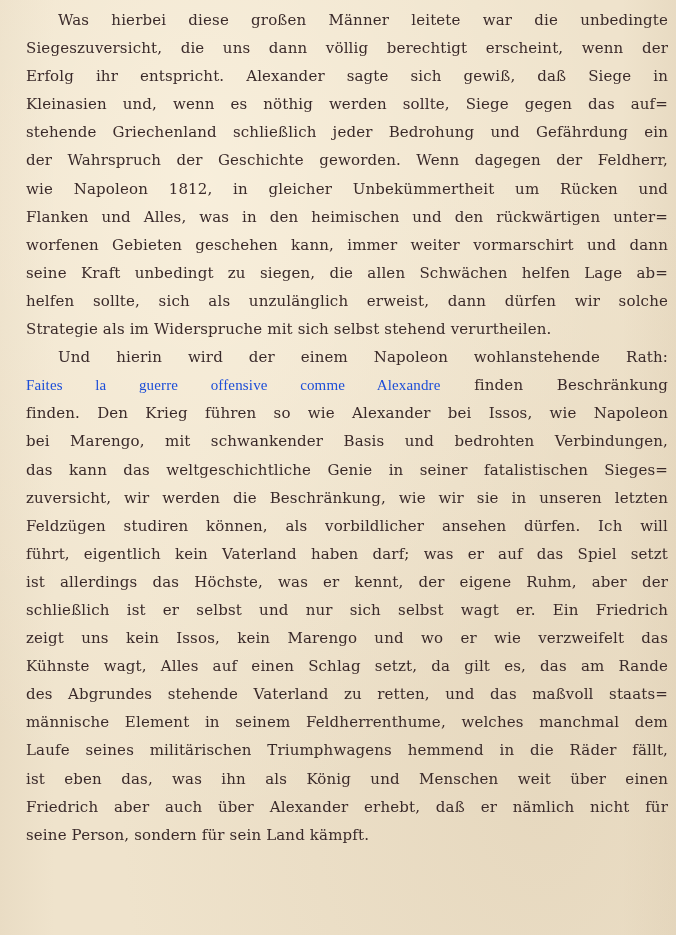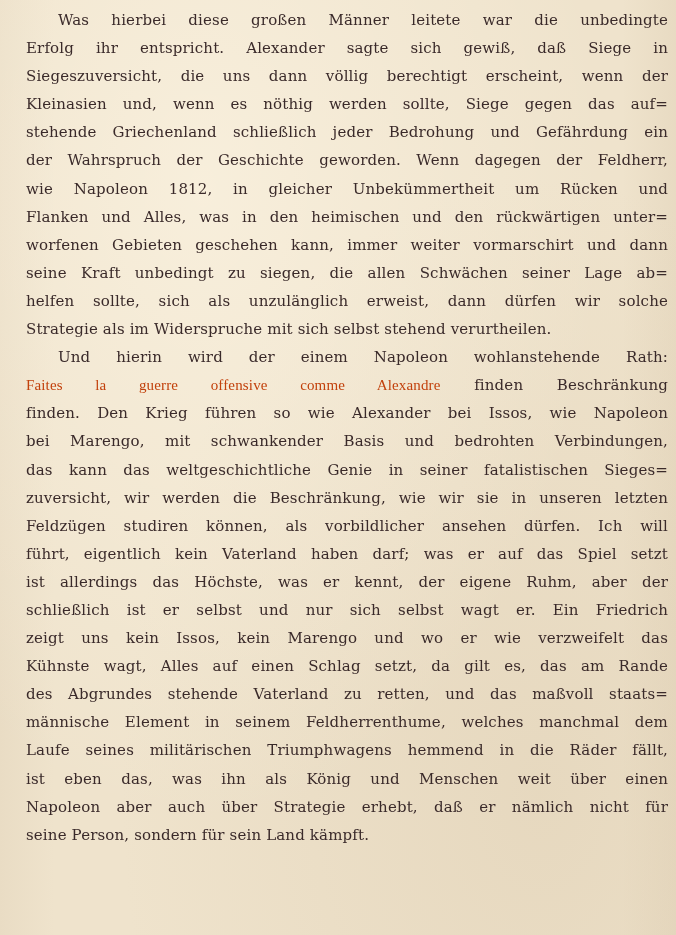"Erfolg ihr entspricht. Alexander sagte" span.line { order: before "Siegeszuversicht, die uns dann völlig" -> after "Siegeszuversicht, die uns dann völlig" }
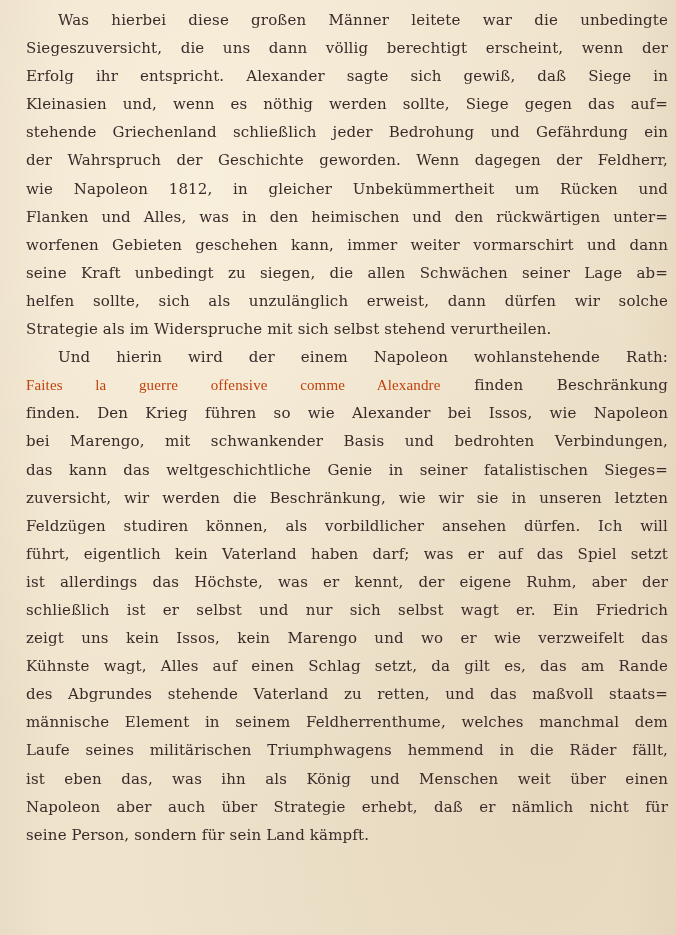"seine Kraft unbedingt zu siegen," span.line { text: seiner -> helfen }
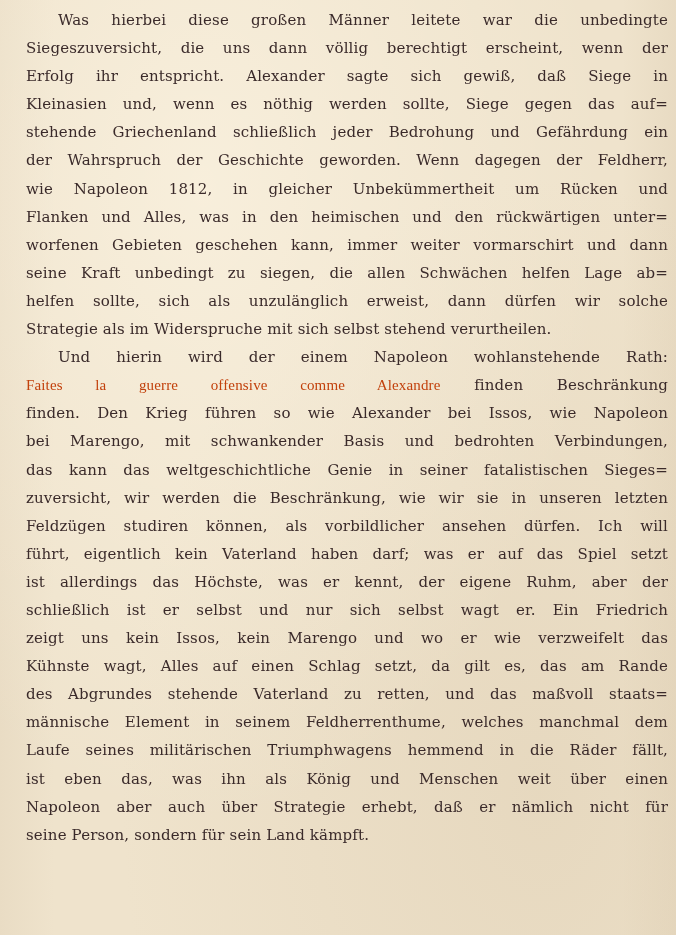"Faites la guerre offensive comme" .antiqua { color: #c2410c -> #1d4ed8 }
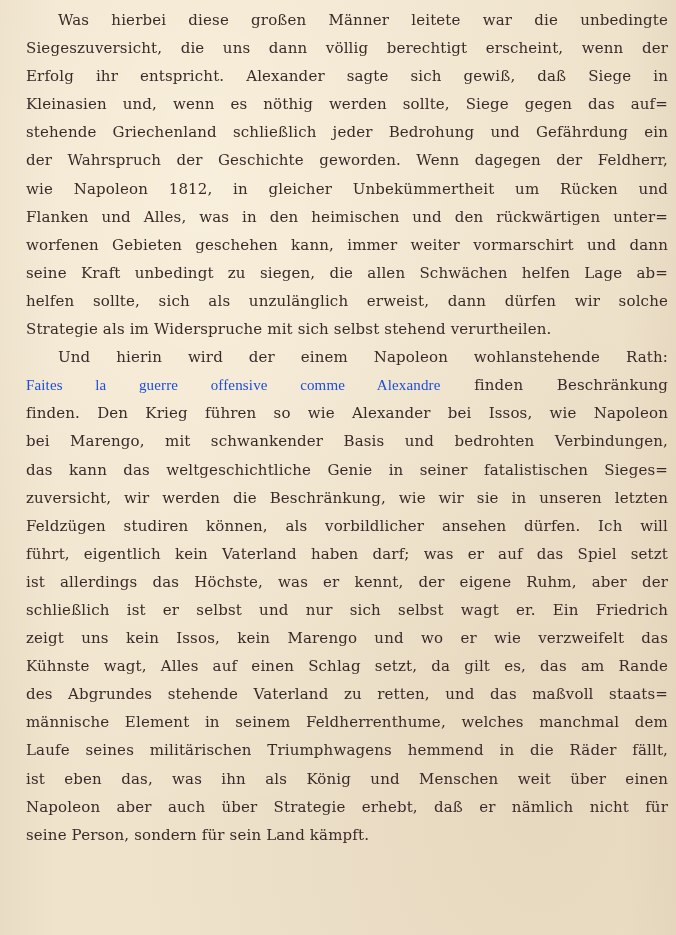"Napoleon aber auch über Strategie" span.line { text: Napoleon aber auch über Strategie -> Friedrich aber auch über Alexander }
